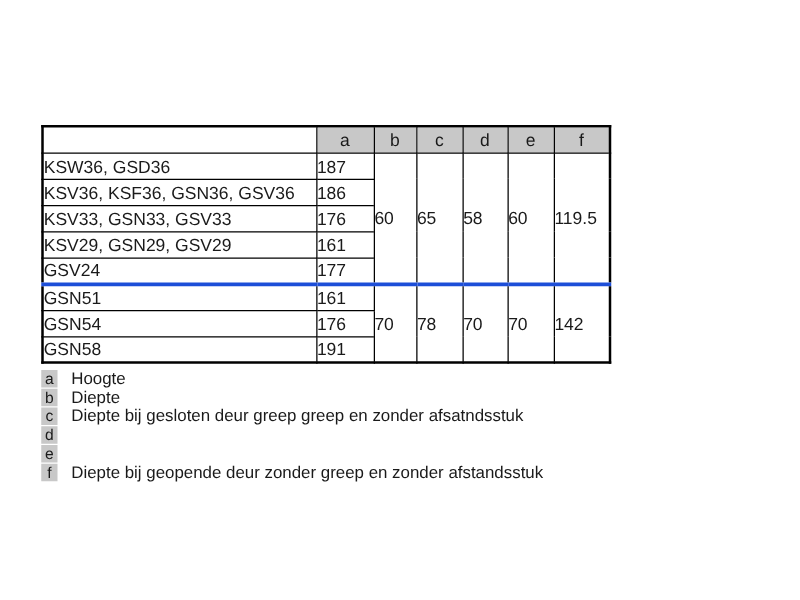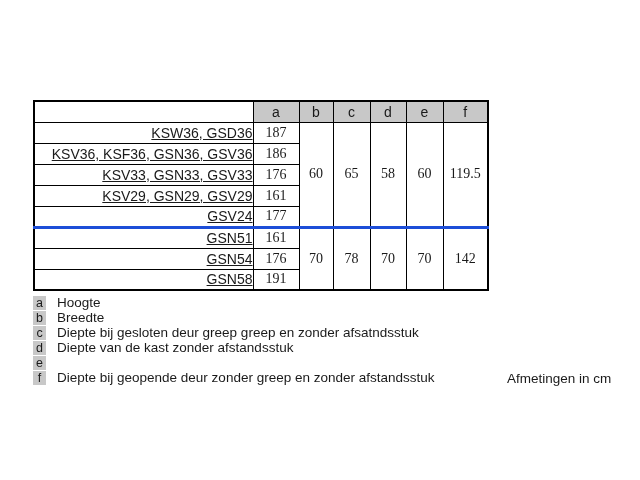"KSW36, GSD36" td.models { text-align: right -> left; text-decoration: underline -> none }
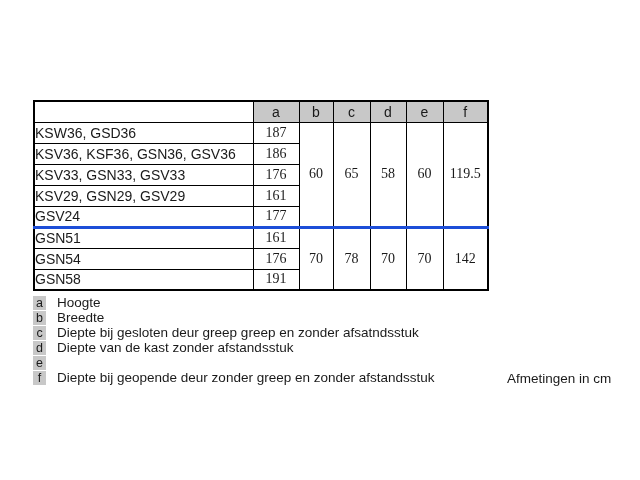"187" td.val { font-family: Liberation Serif, serif -> none; text-align: center -> left }
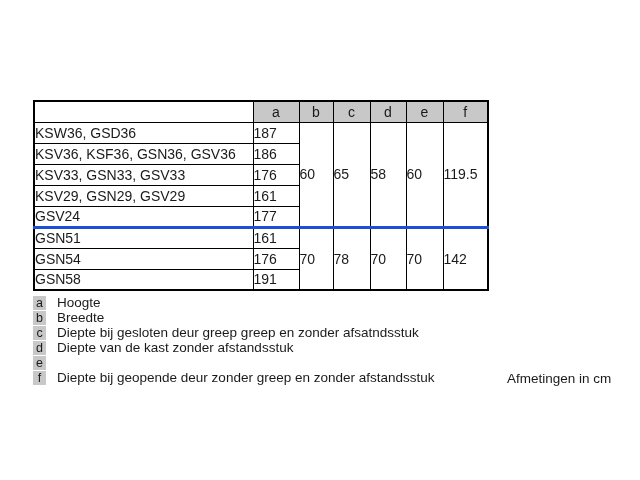"Breedte" span.legend-label { text: Breedte -> Diepte }
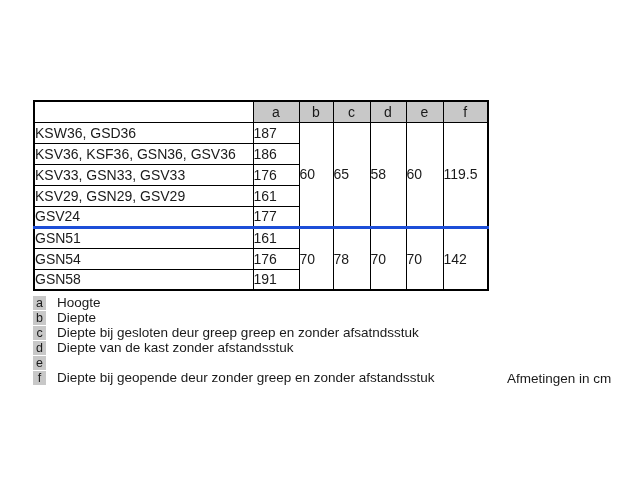"Diepte van de kast zonder" span.legend-label { html: <span>Diepte van de kast zonder afstandsstuk</span> -> none }
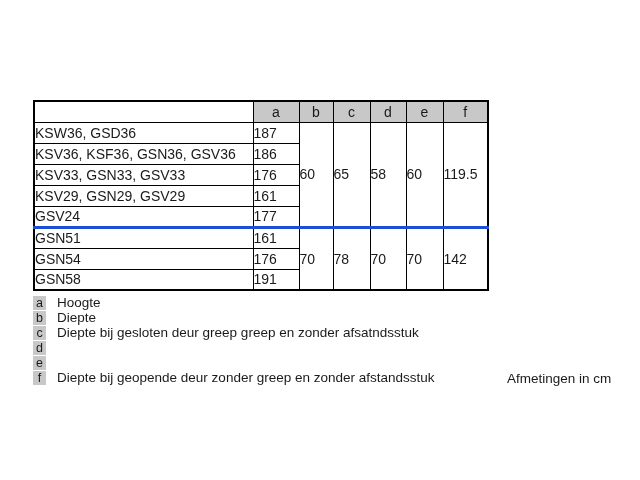"Afmetingen in cm" div.units-note { html: <div>Afmetingen in cm</div> -> none }
